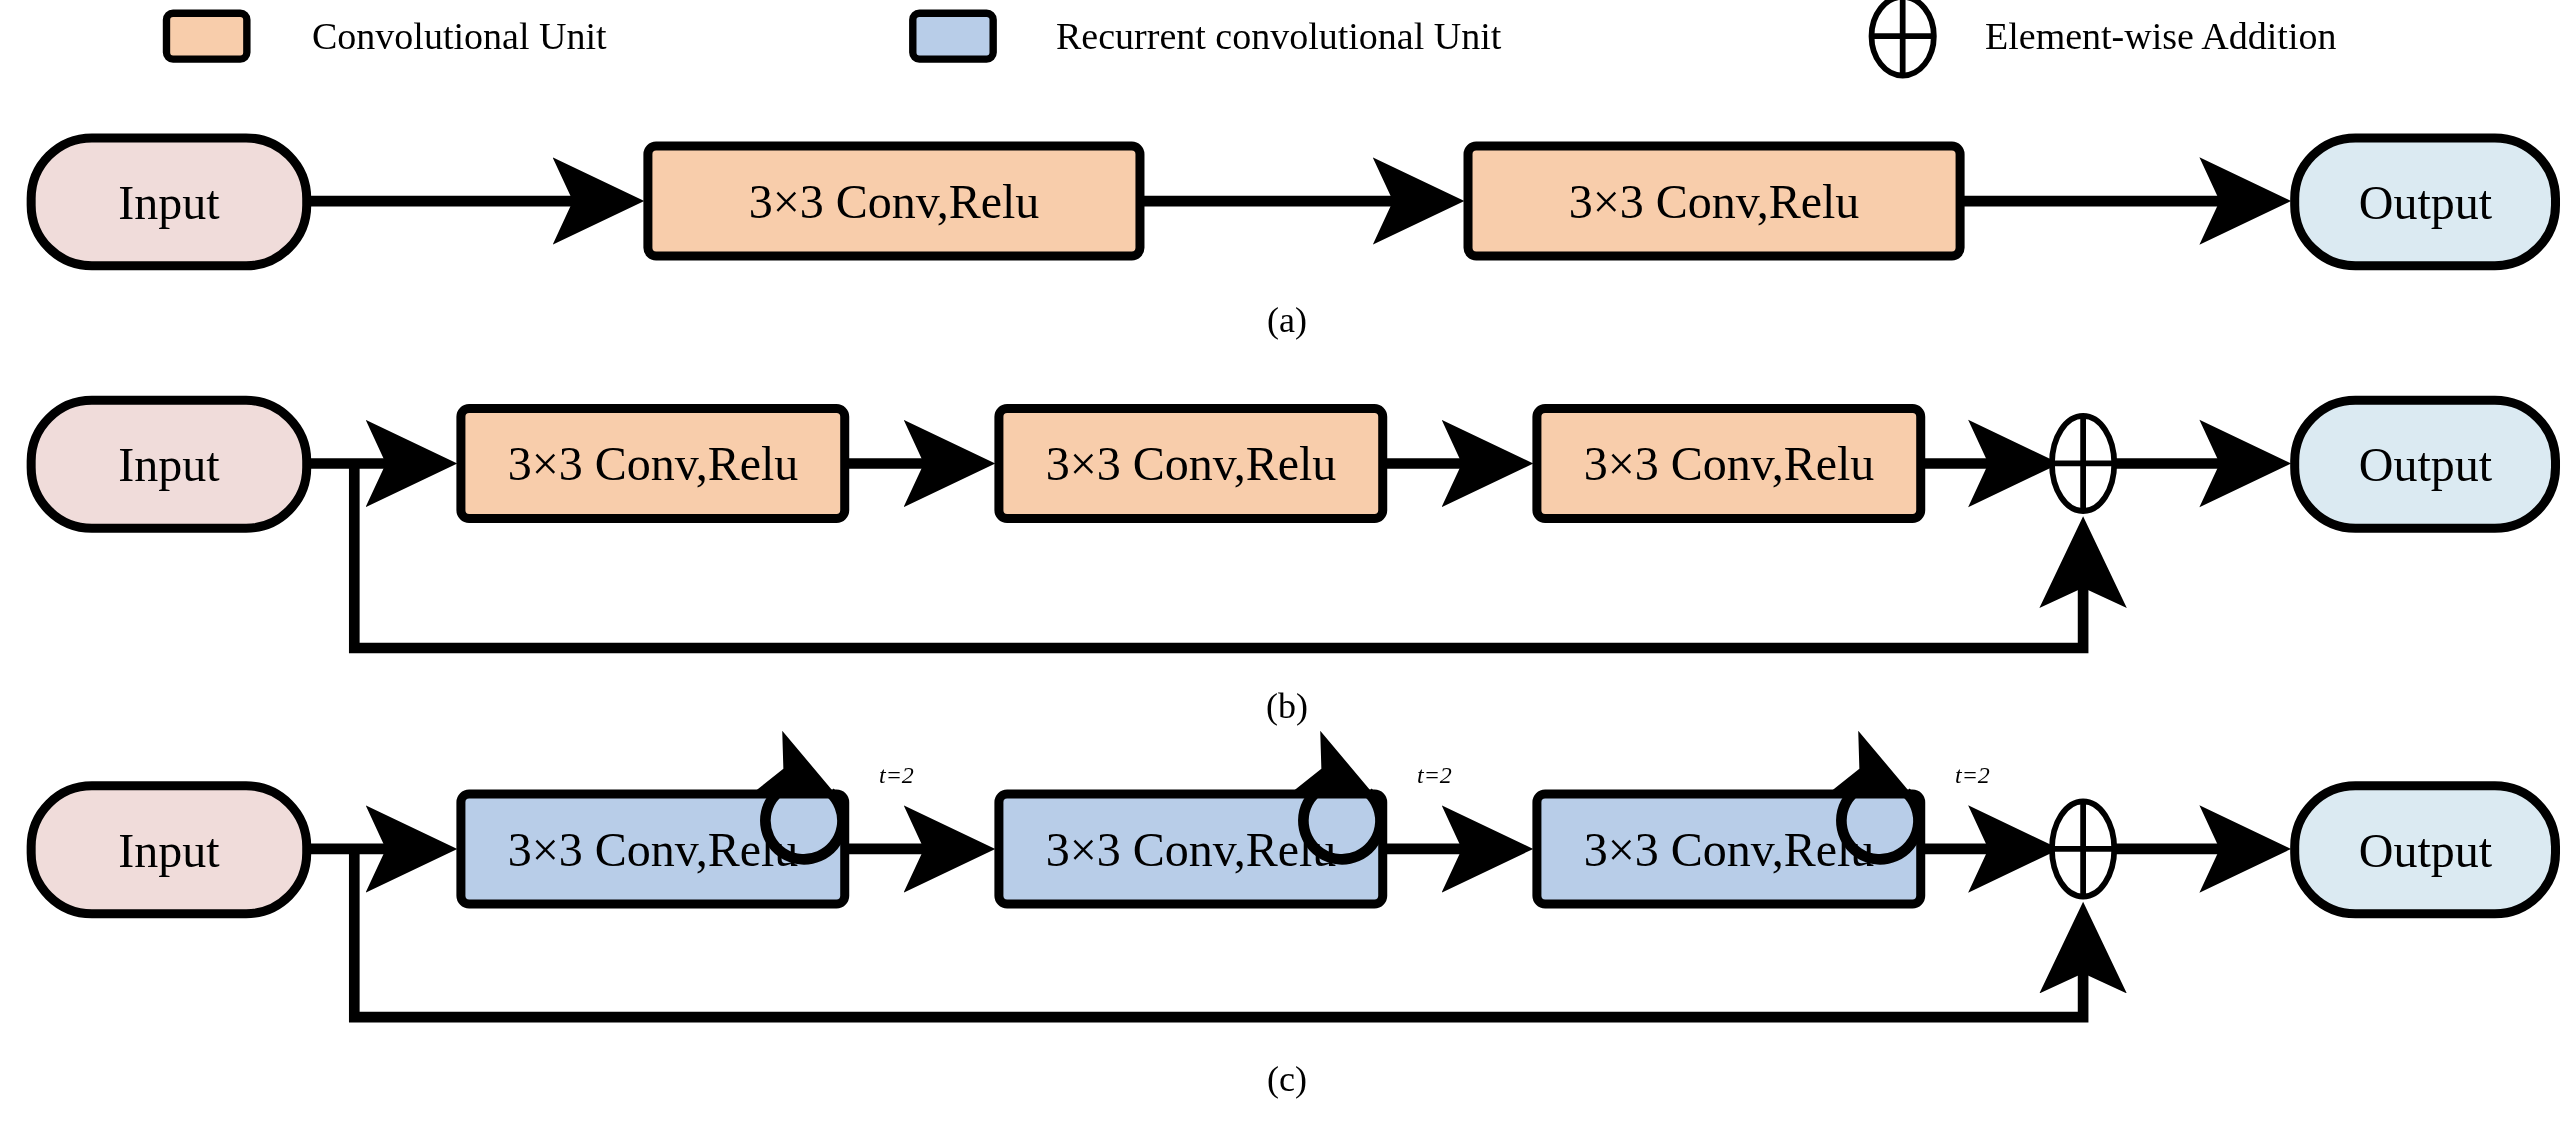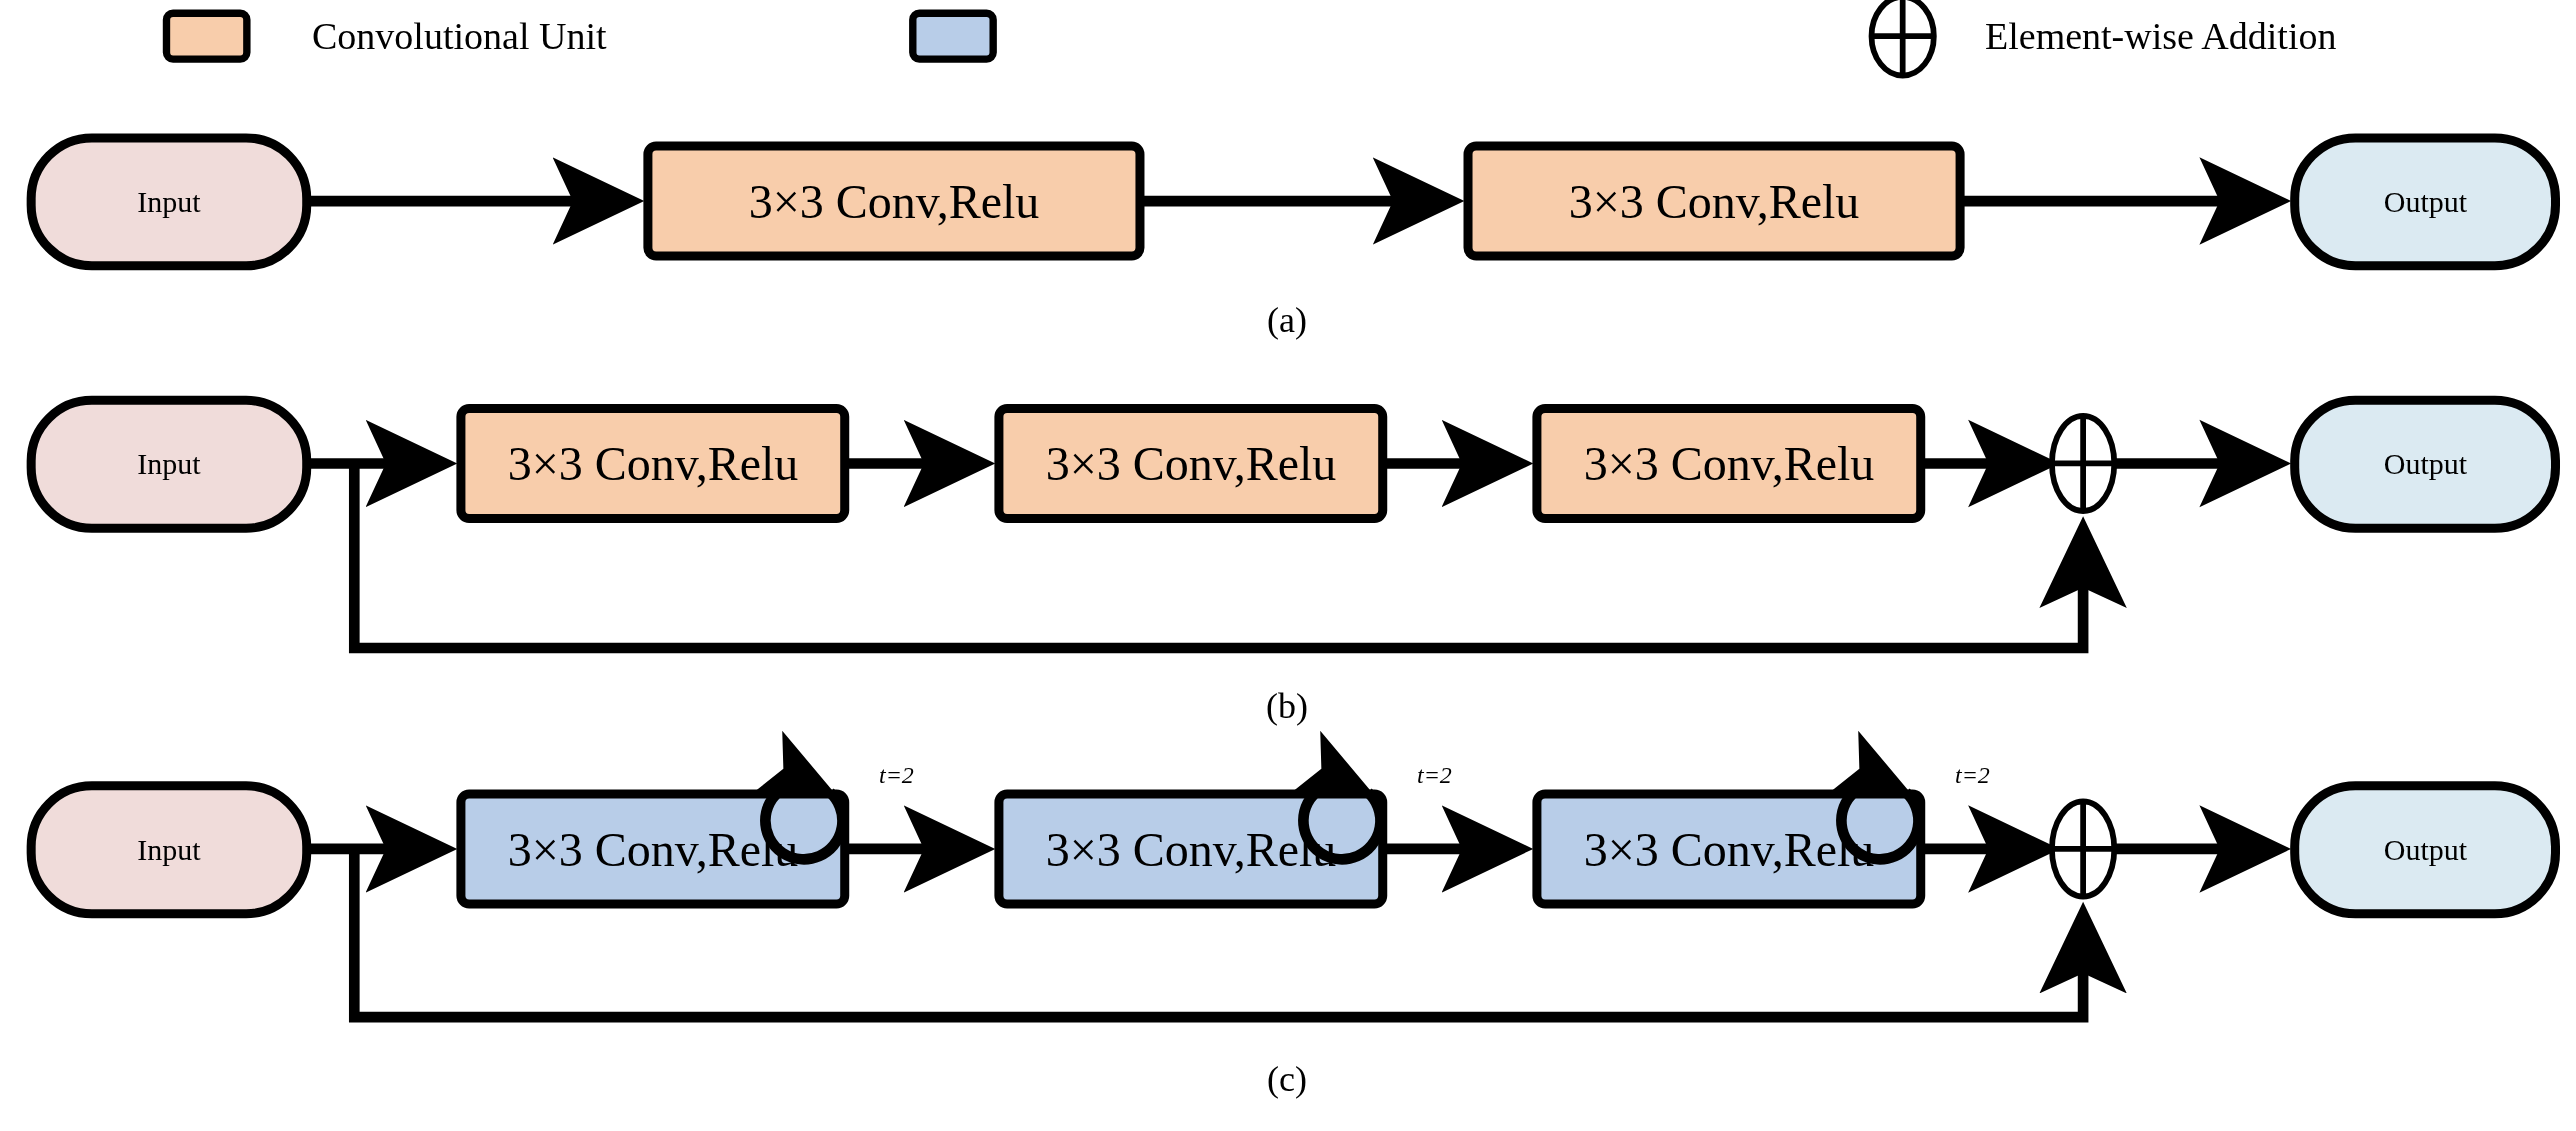"Recurrent convolutional Unit" div.lbl { html: none -> <div>Recurrent convolutional Unit</div> }
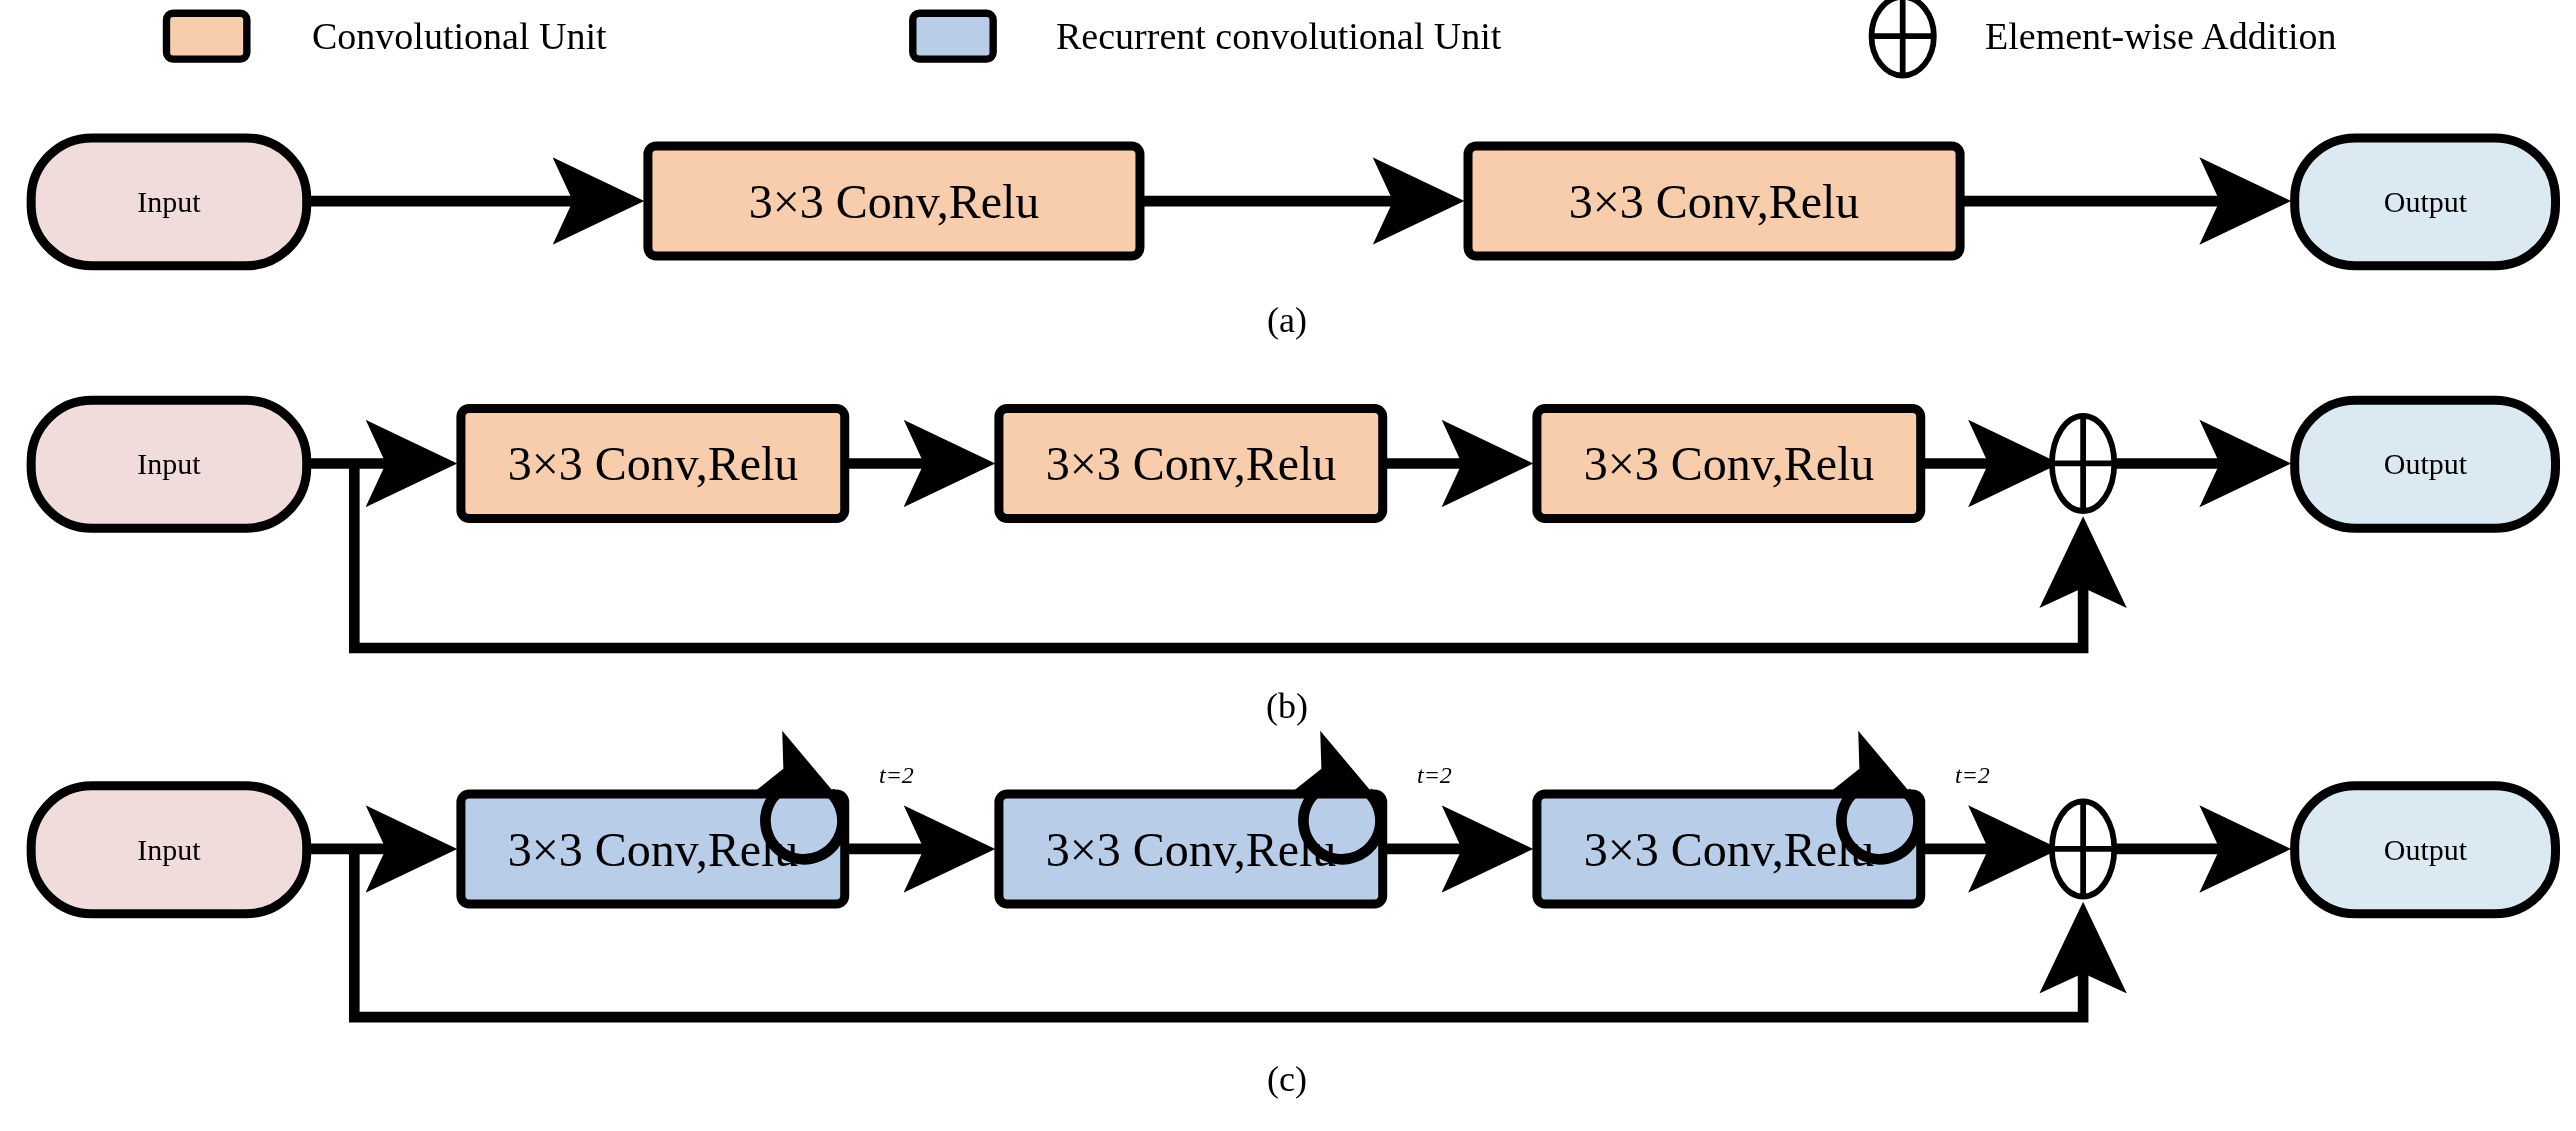"Input" .lbl-node { font-size: 30px -> 48px }
